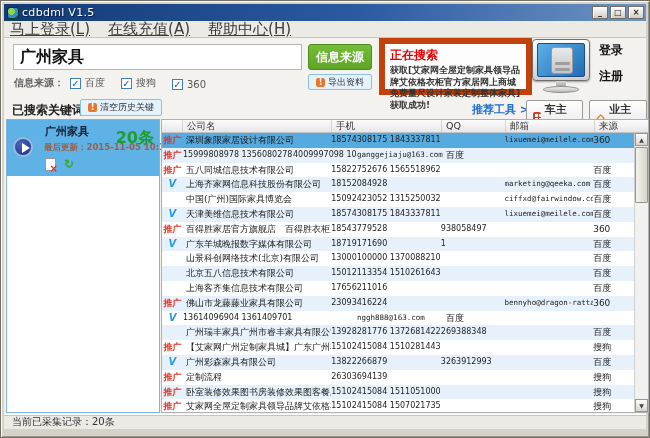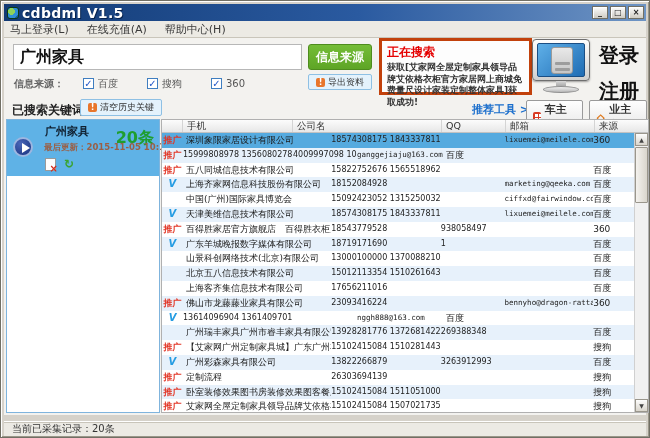"cdbdml V1.5" .title-text { font-size: 14px -> 11px; font-weight: bold -> normal }
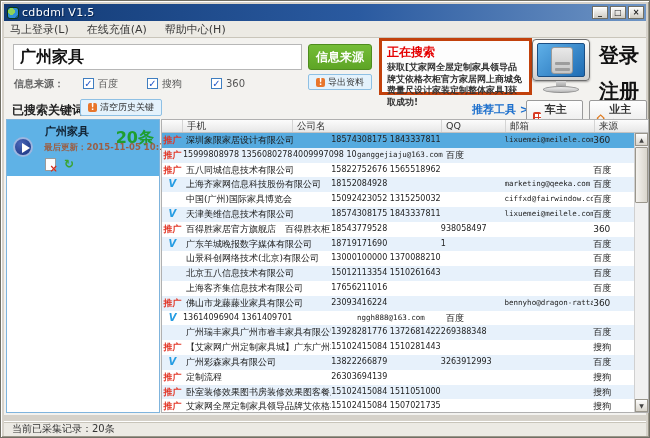"马上登录(L)" .menu-item { font-size: 11px -> 15px; text-decoration: none -> underline }
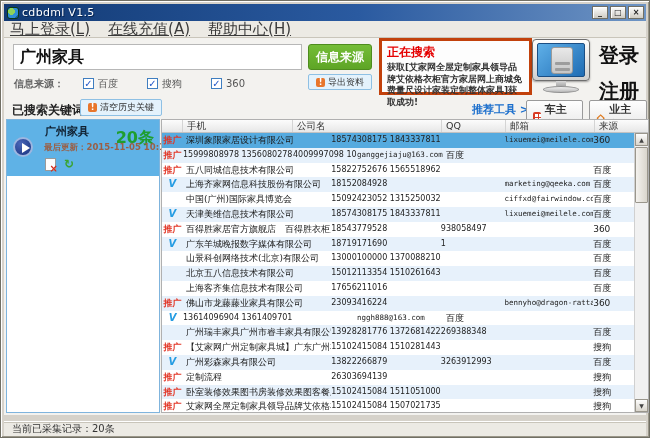"正在搜索" .status-box { border: 3px solid #c2410c -> 6px solid #c2410c }
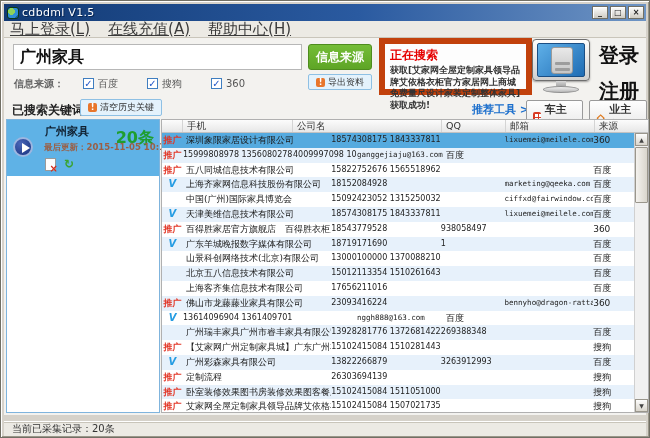"登录" .acct a { font-size: 20px -> 12px }
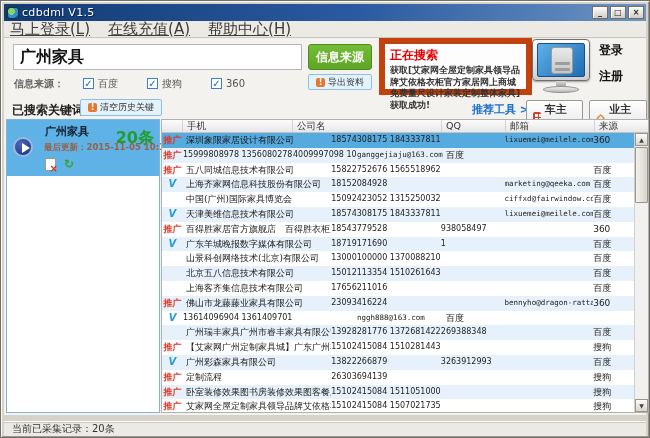"信息来源：" .sources-row { align-items: center -> flex-end; gap: 13px -> none }
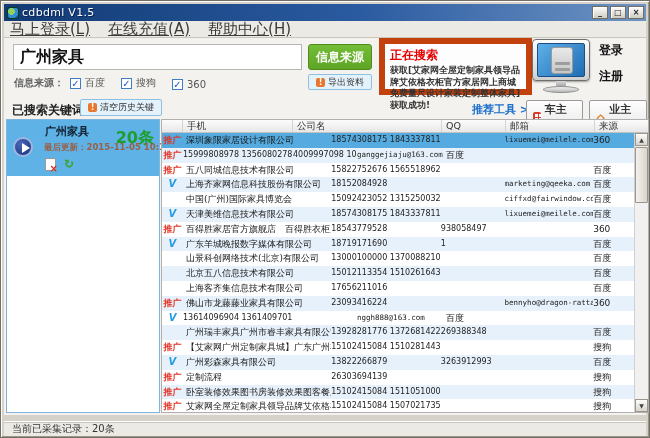"手机" div.th { order: before "公司名" -> after "公司名" }
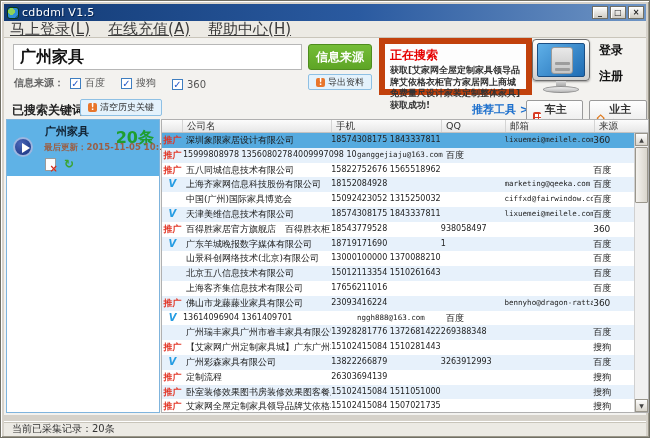"当前已采集记录：20条" .statusbar { bottom: 1px -> 8px }
